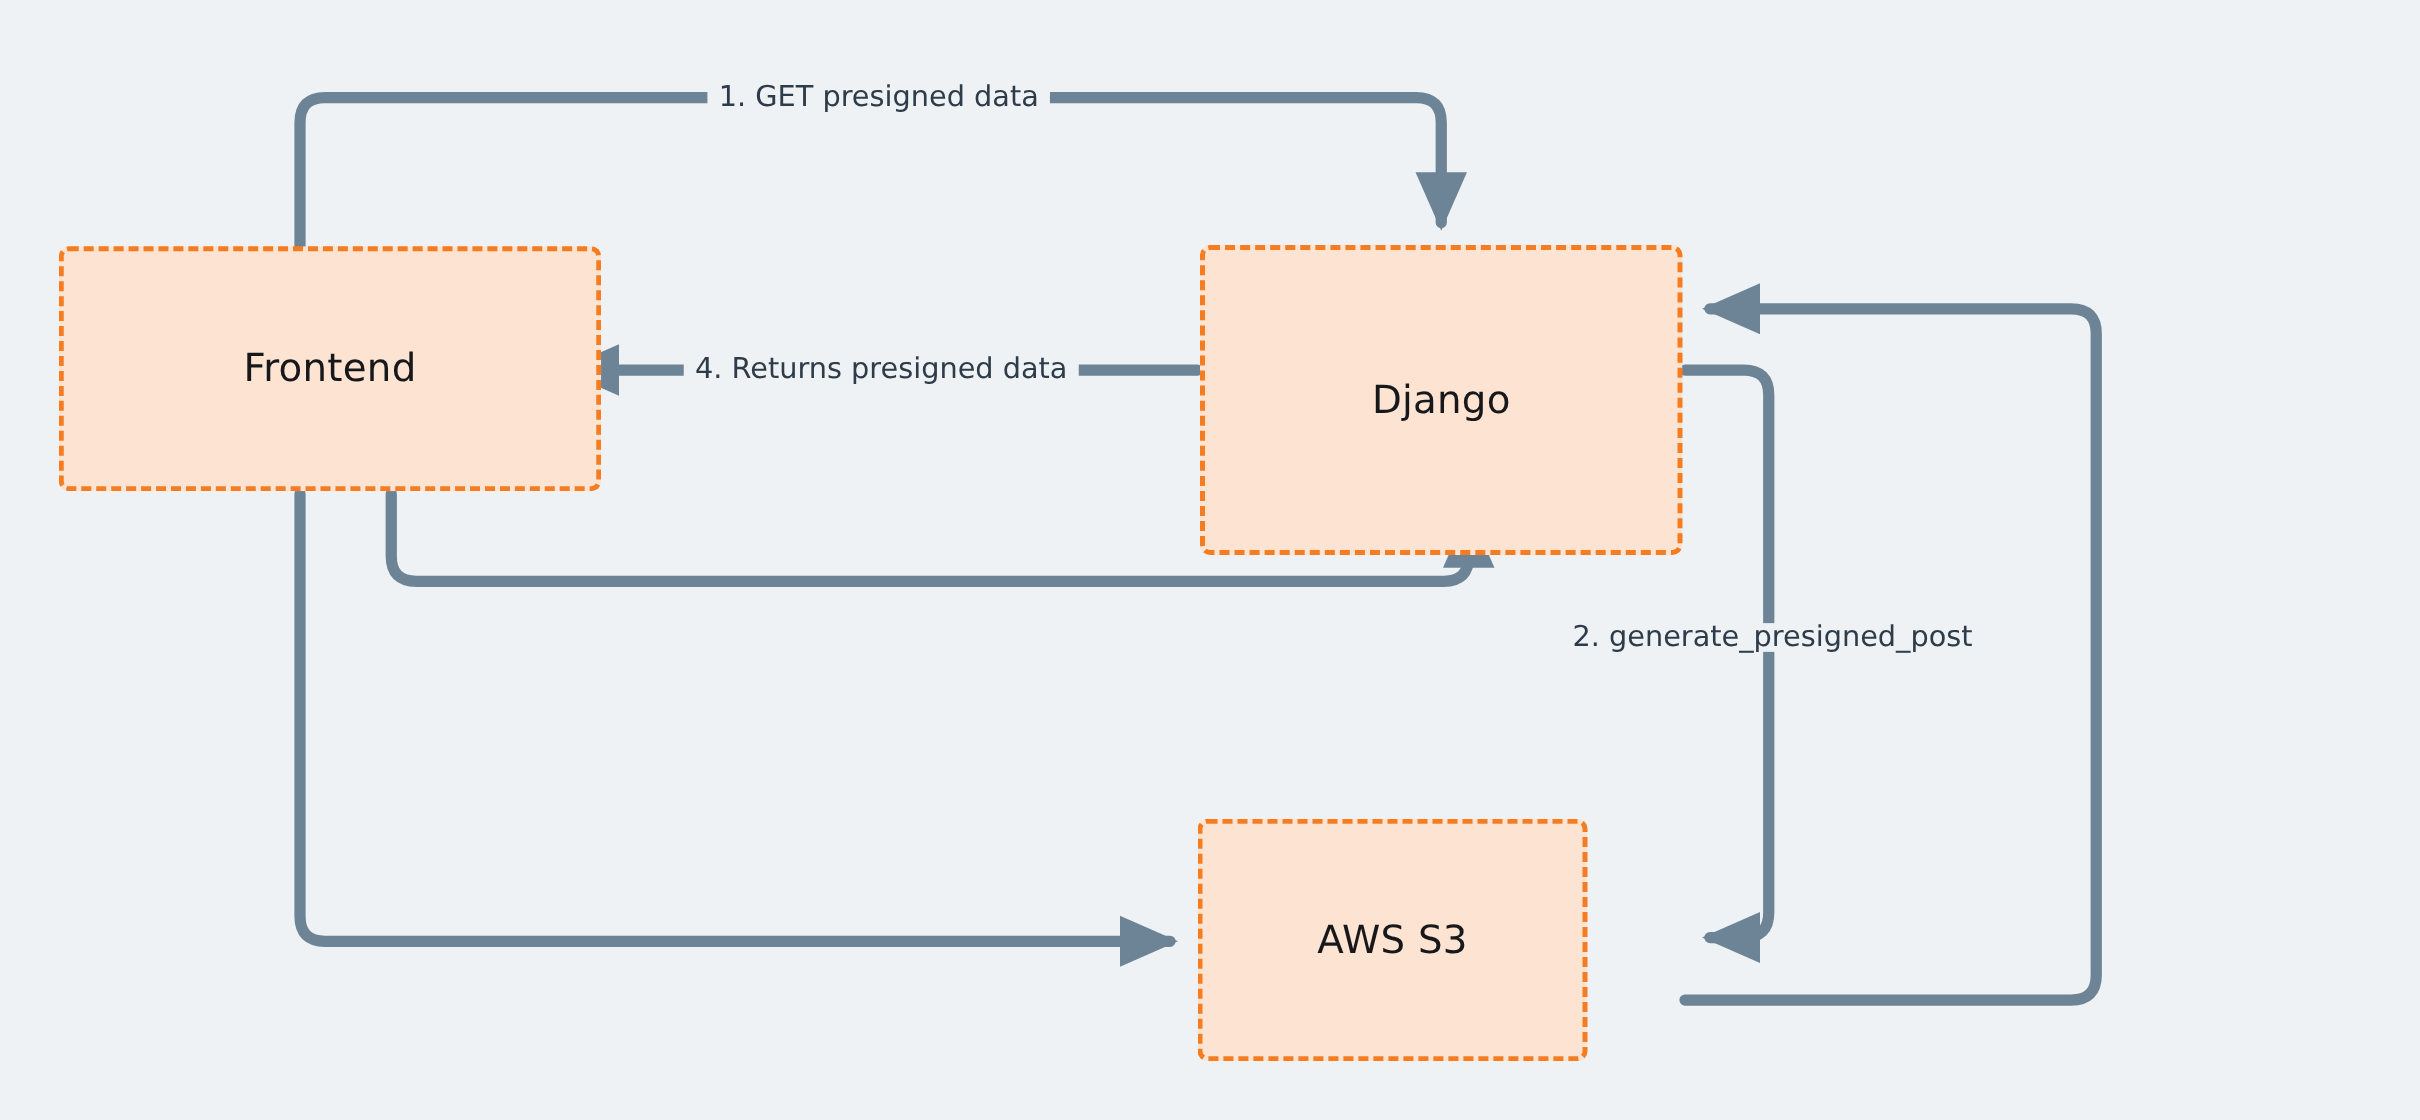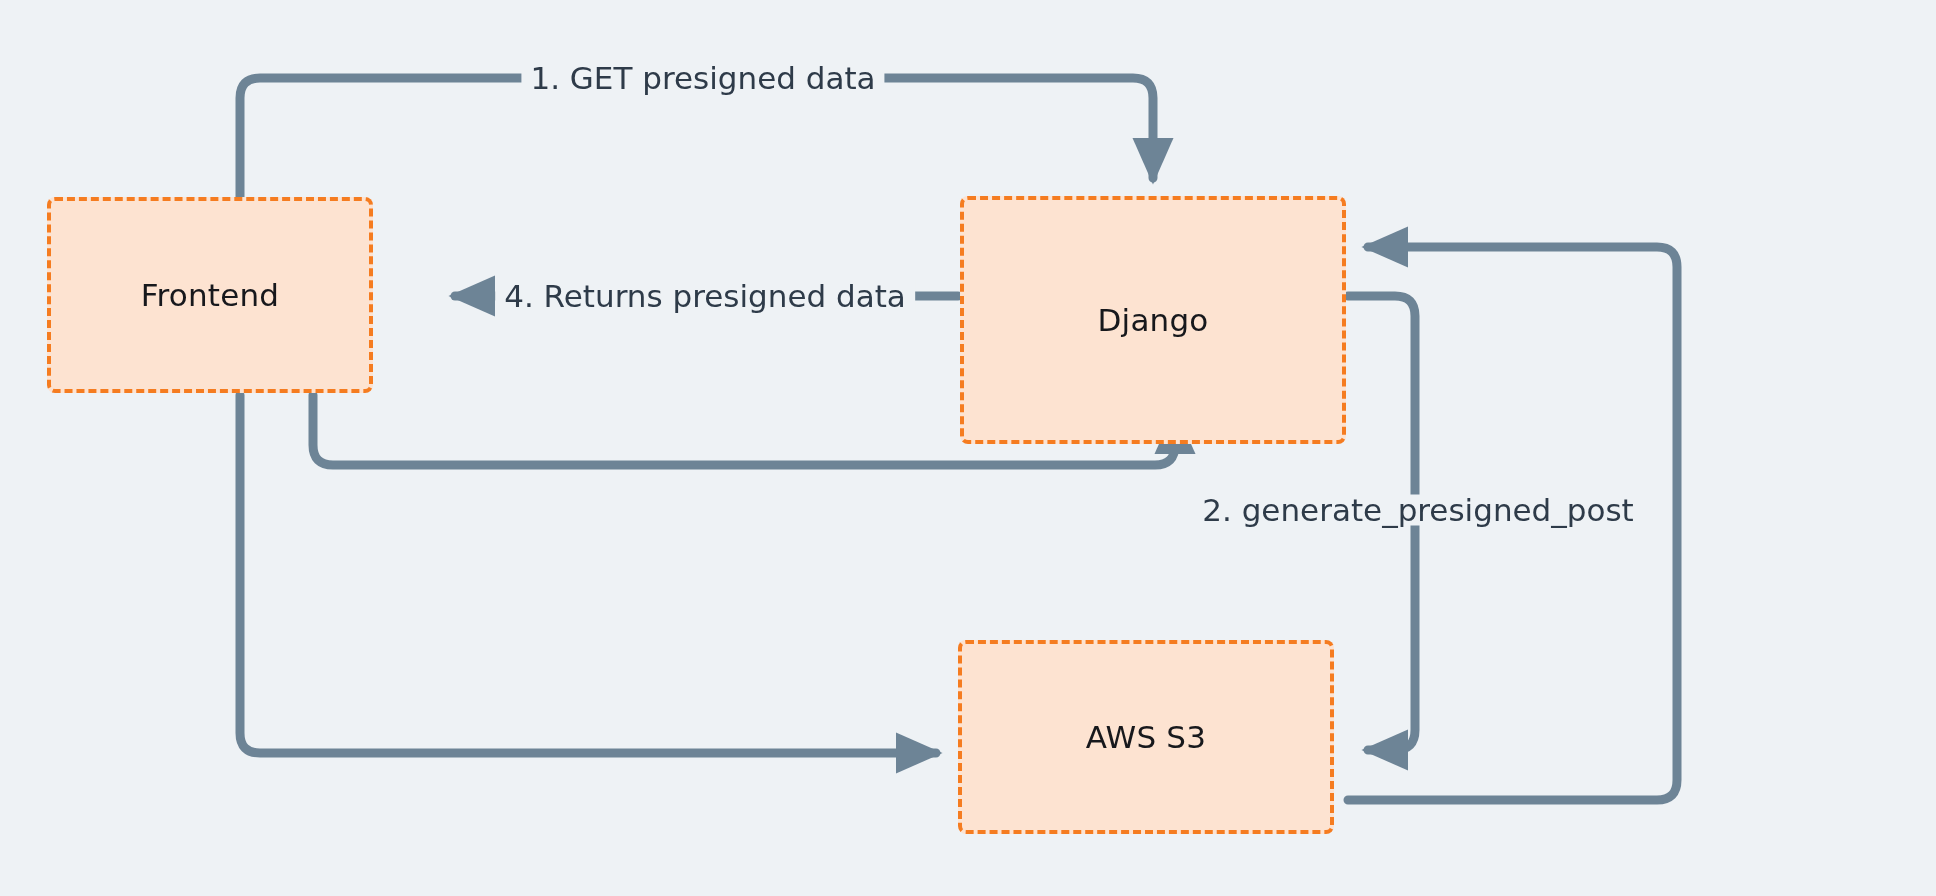"1. GET presigned data" .edge-label { font-size: 31px -> 23px }
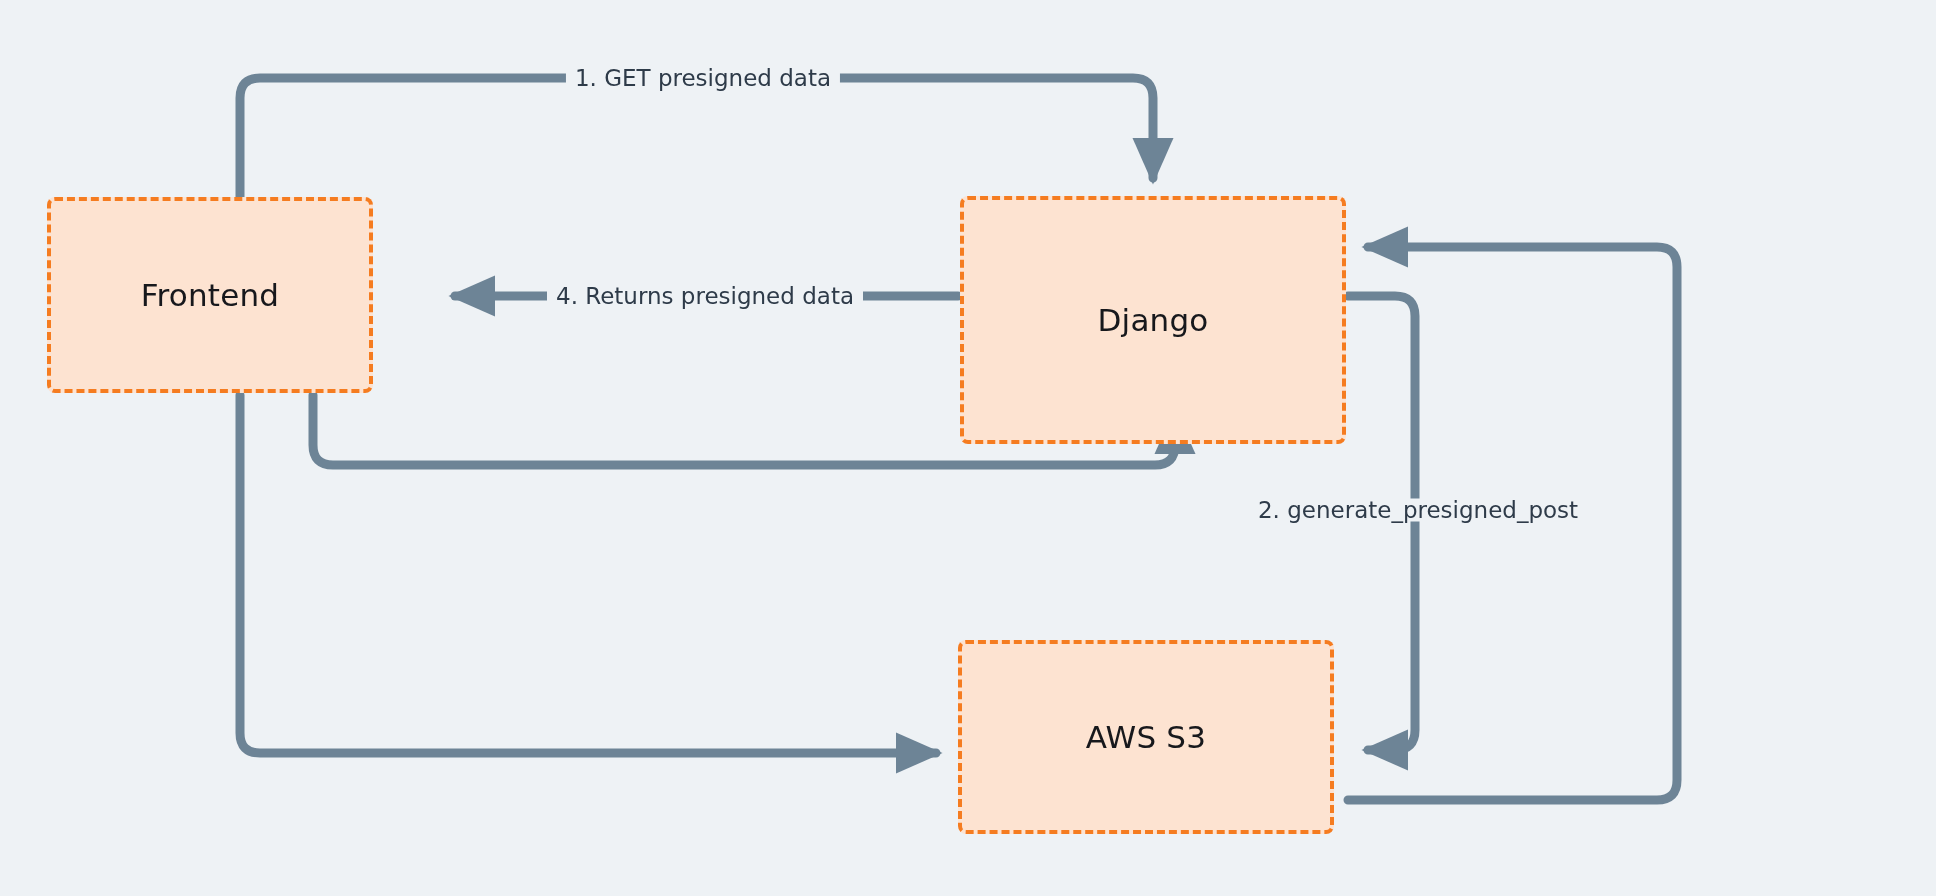"Frontend" #frontend-node { width: 326px -> 434px }
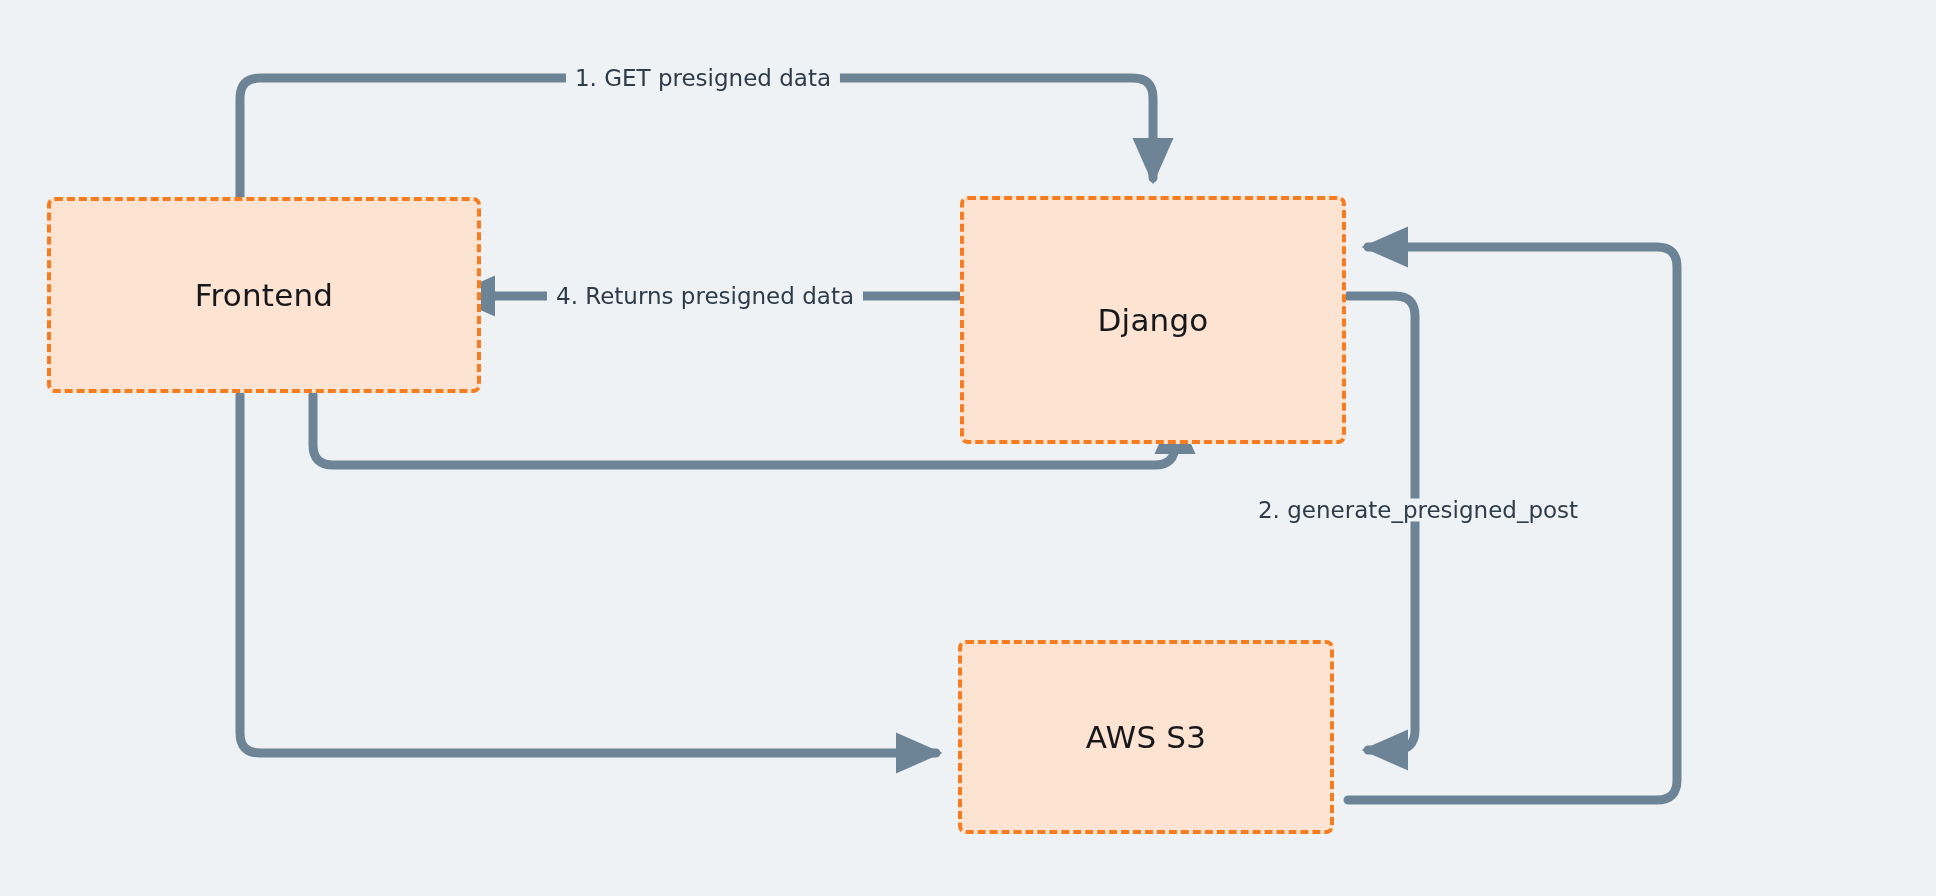"AWS S3" #s3-node { top: 640px -> 655px; width: 376px -> 312px }
